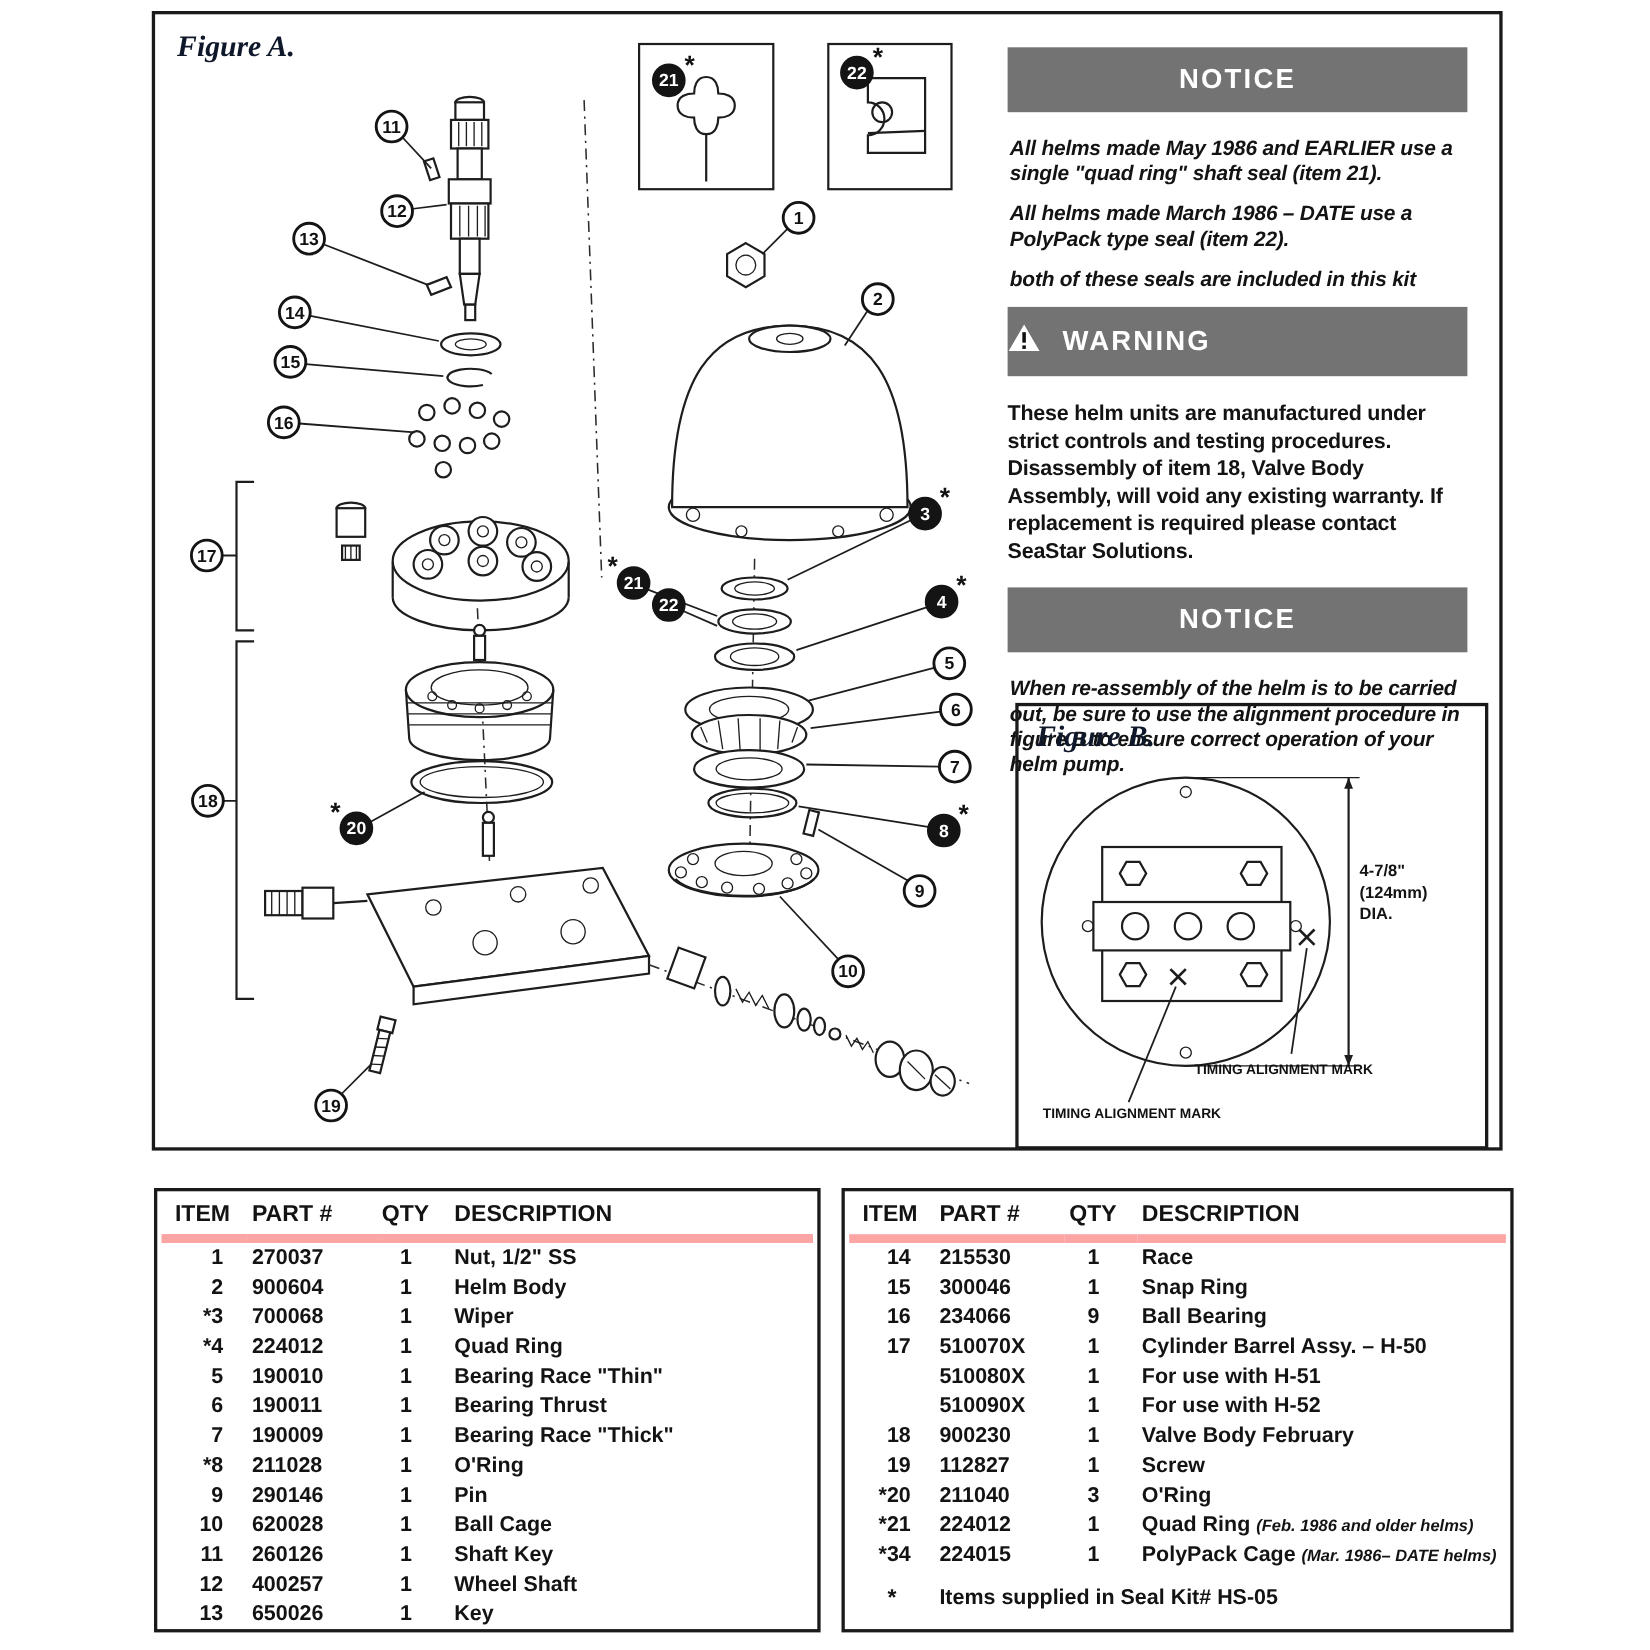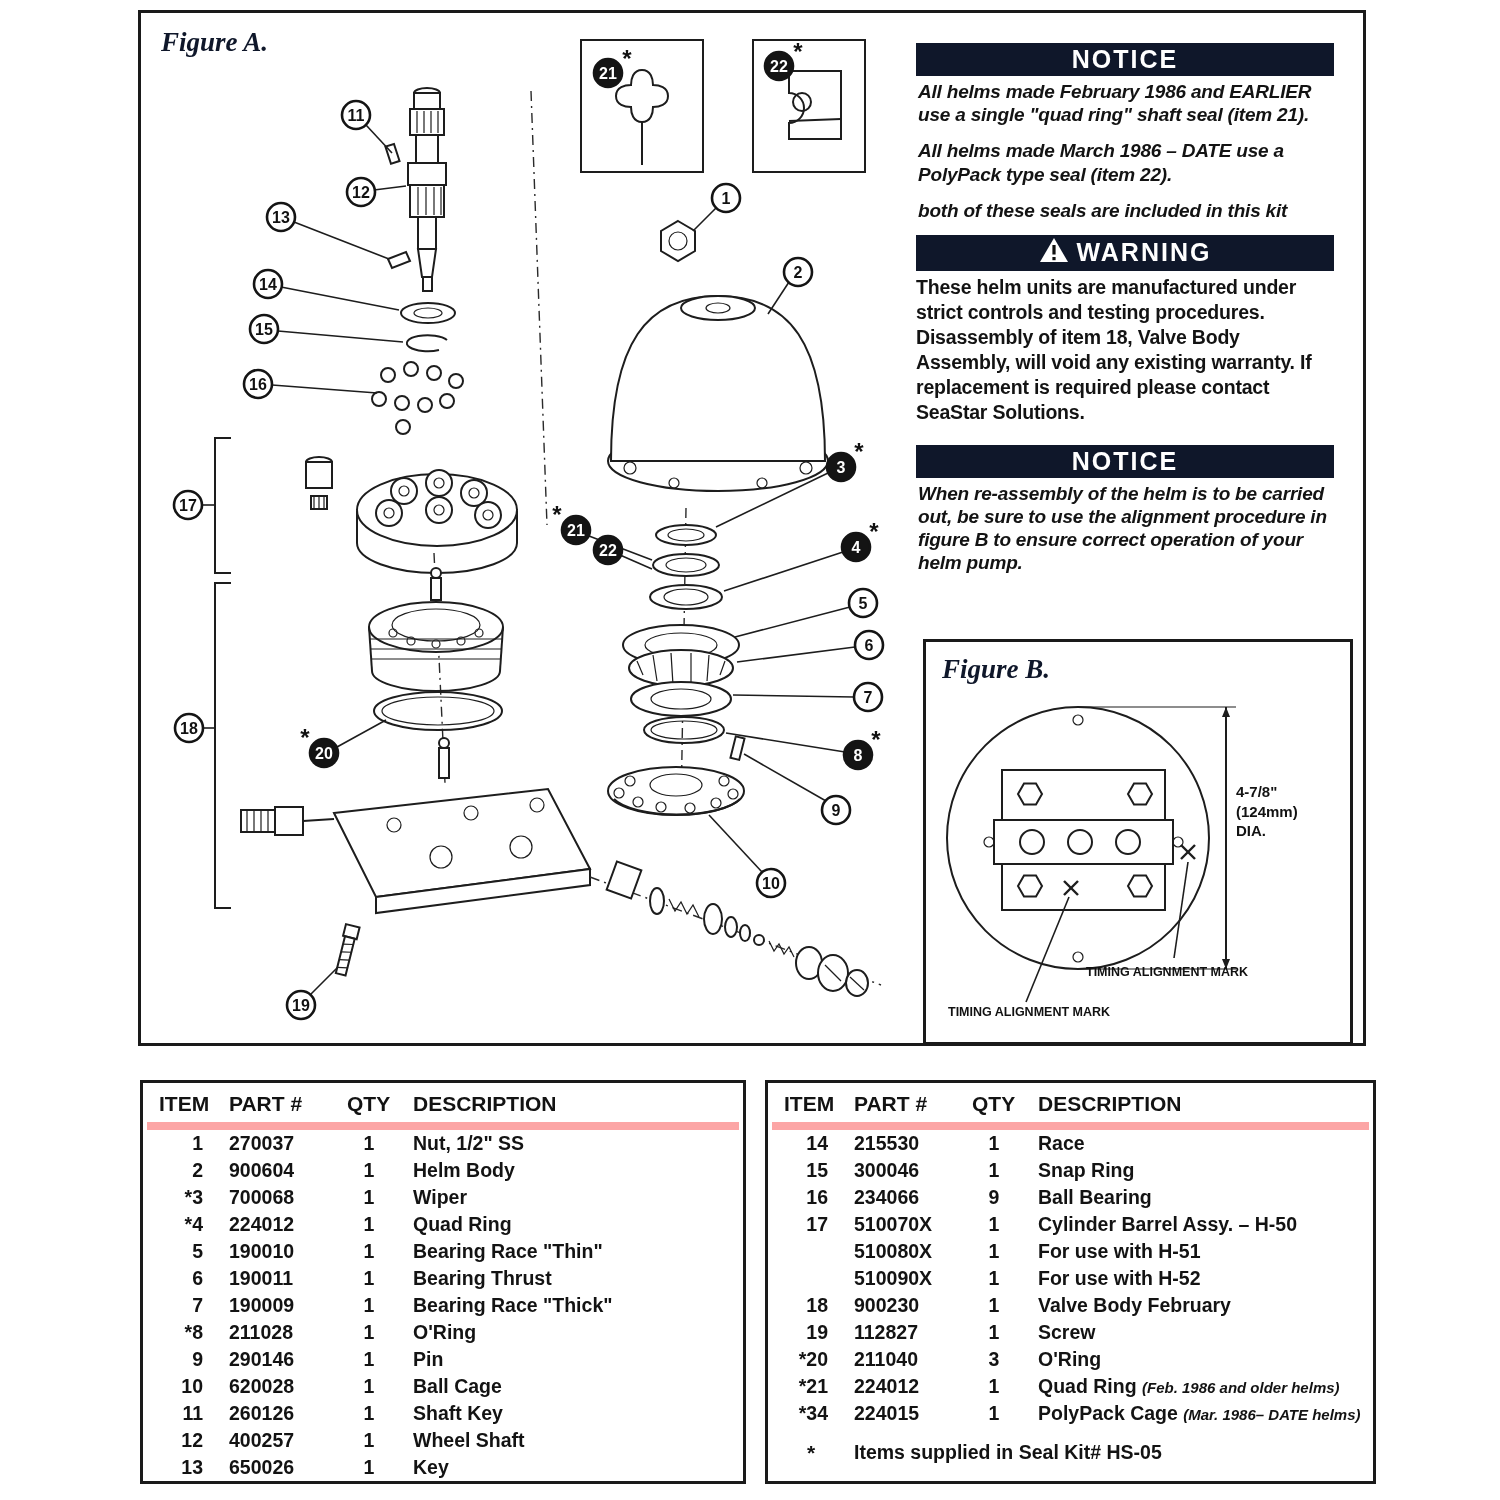"NOTICE" .bar { background: #0f172a -> #737373; margin-bottom: 4px -> 22px; padding: 2px 0 -> 15px 0 }
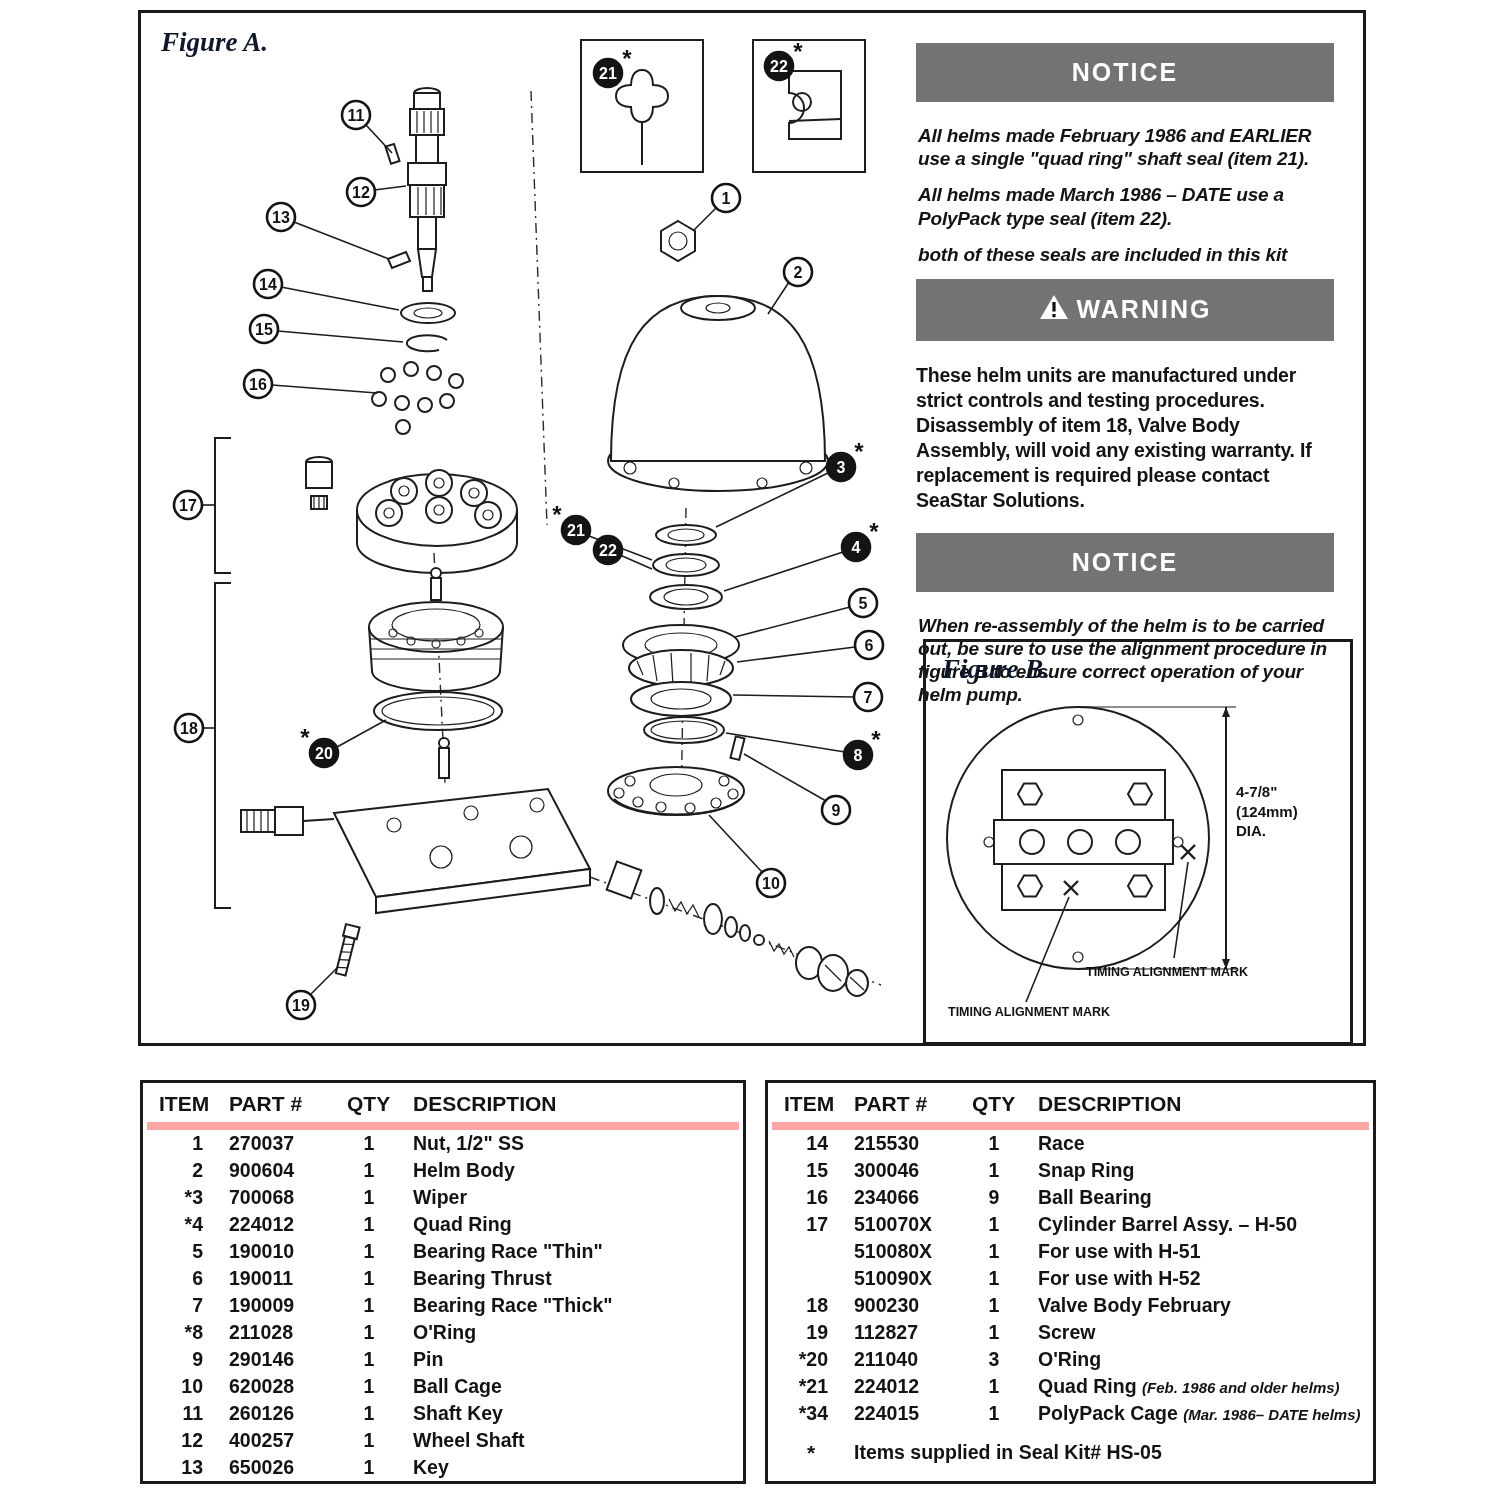"All helms made February 1986" p { text: February -> May }
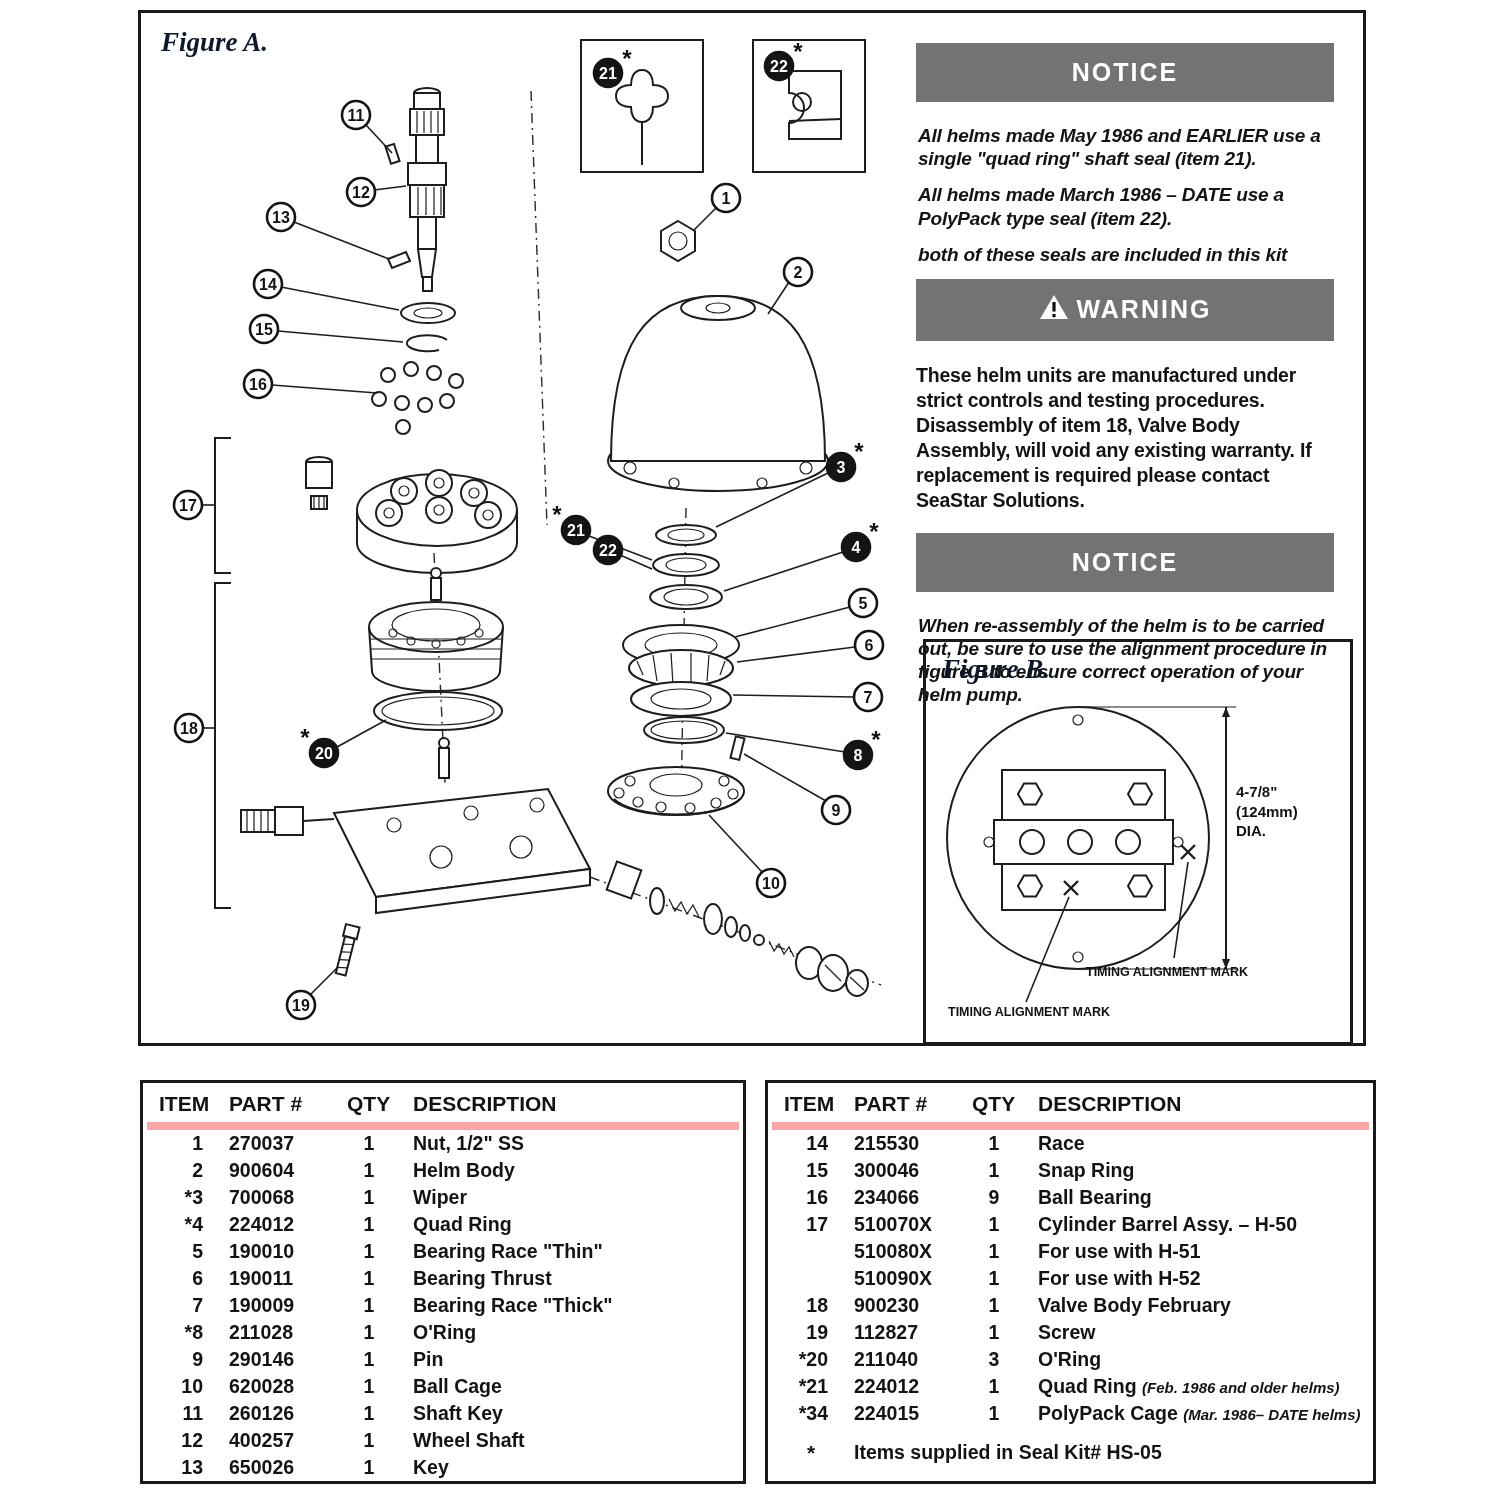"WARNING" .warn-bar { gap: 8px -> 20px; justify-content: center -> flex-start }
